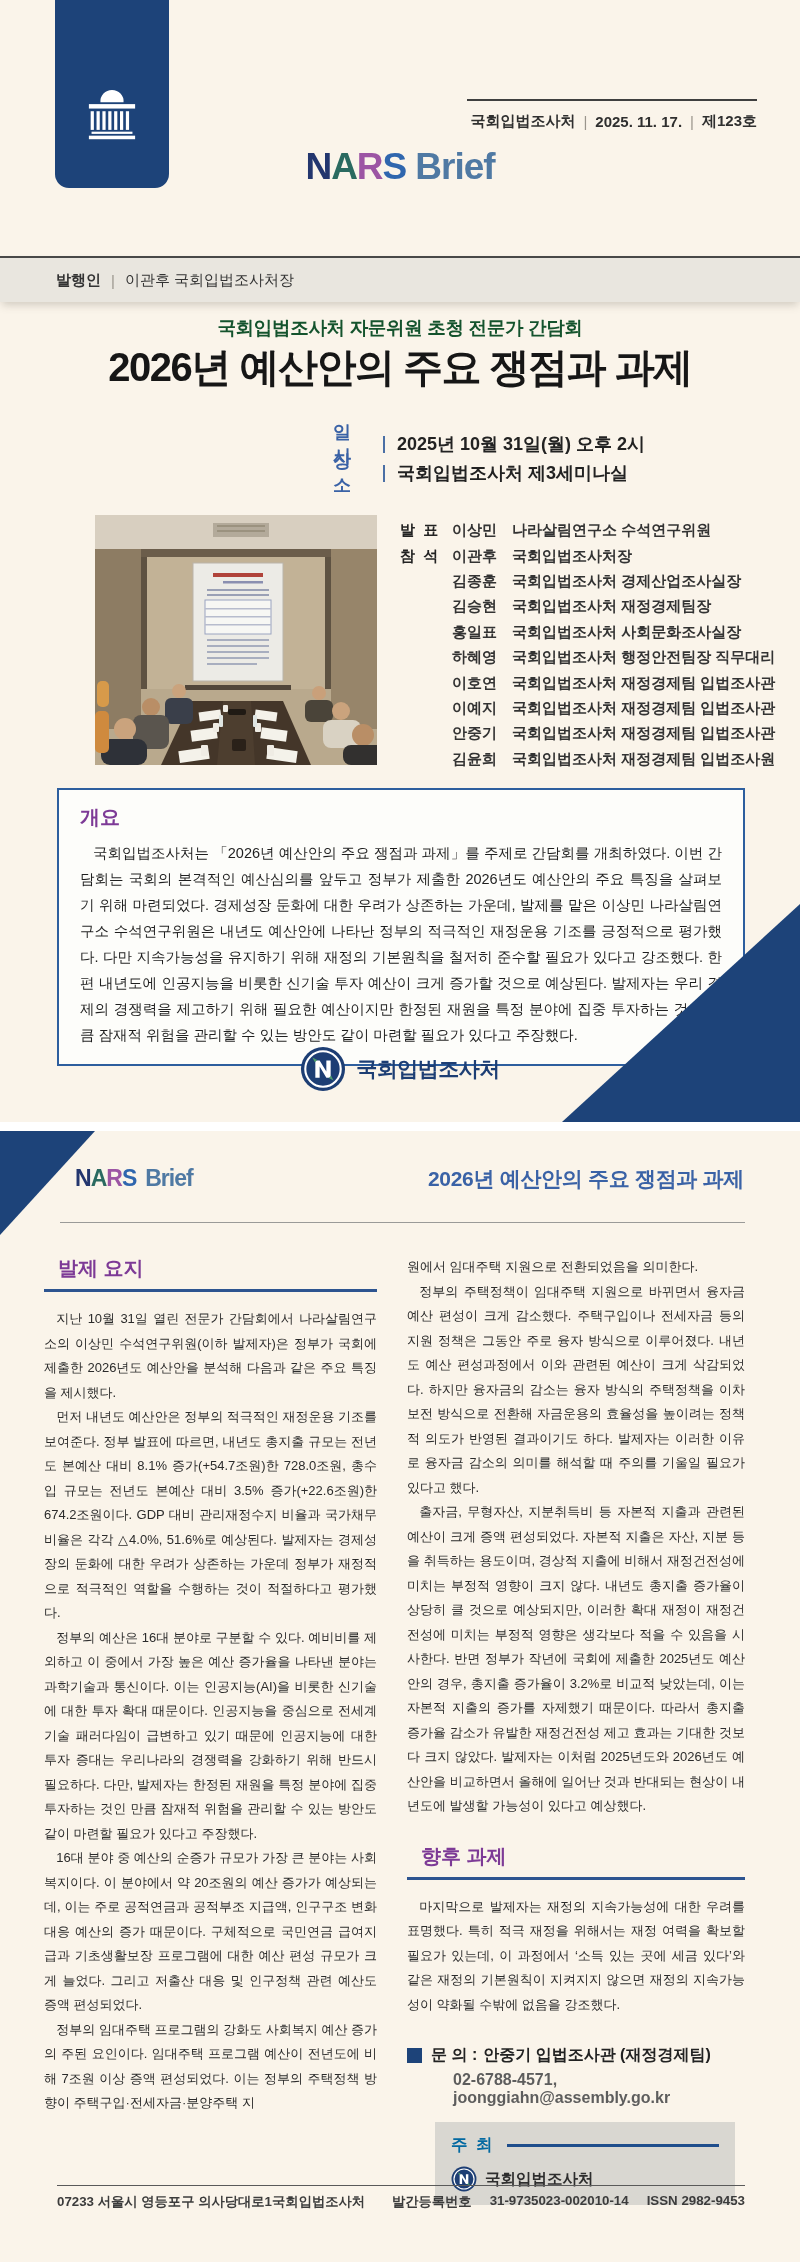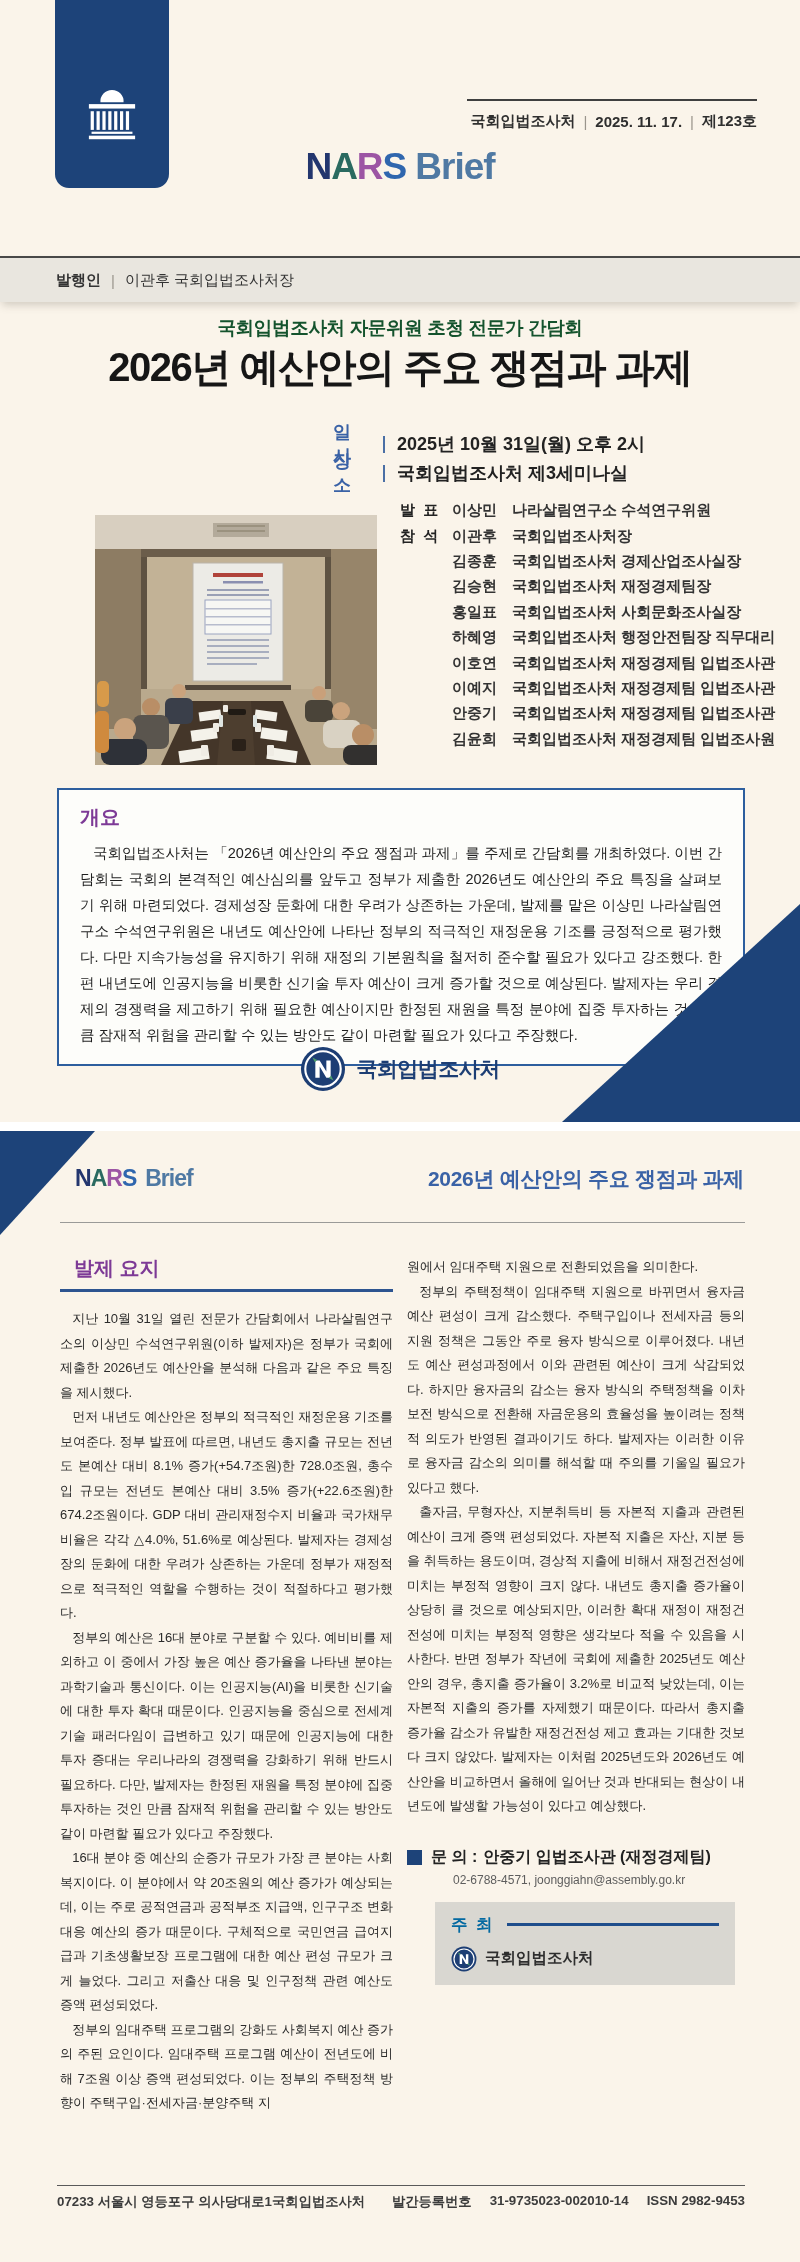"발 표" .participants { top: 498px -> 518px }
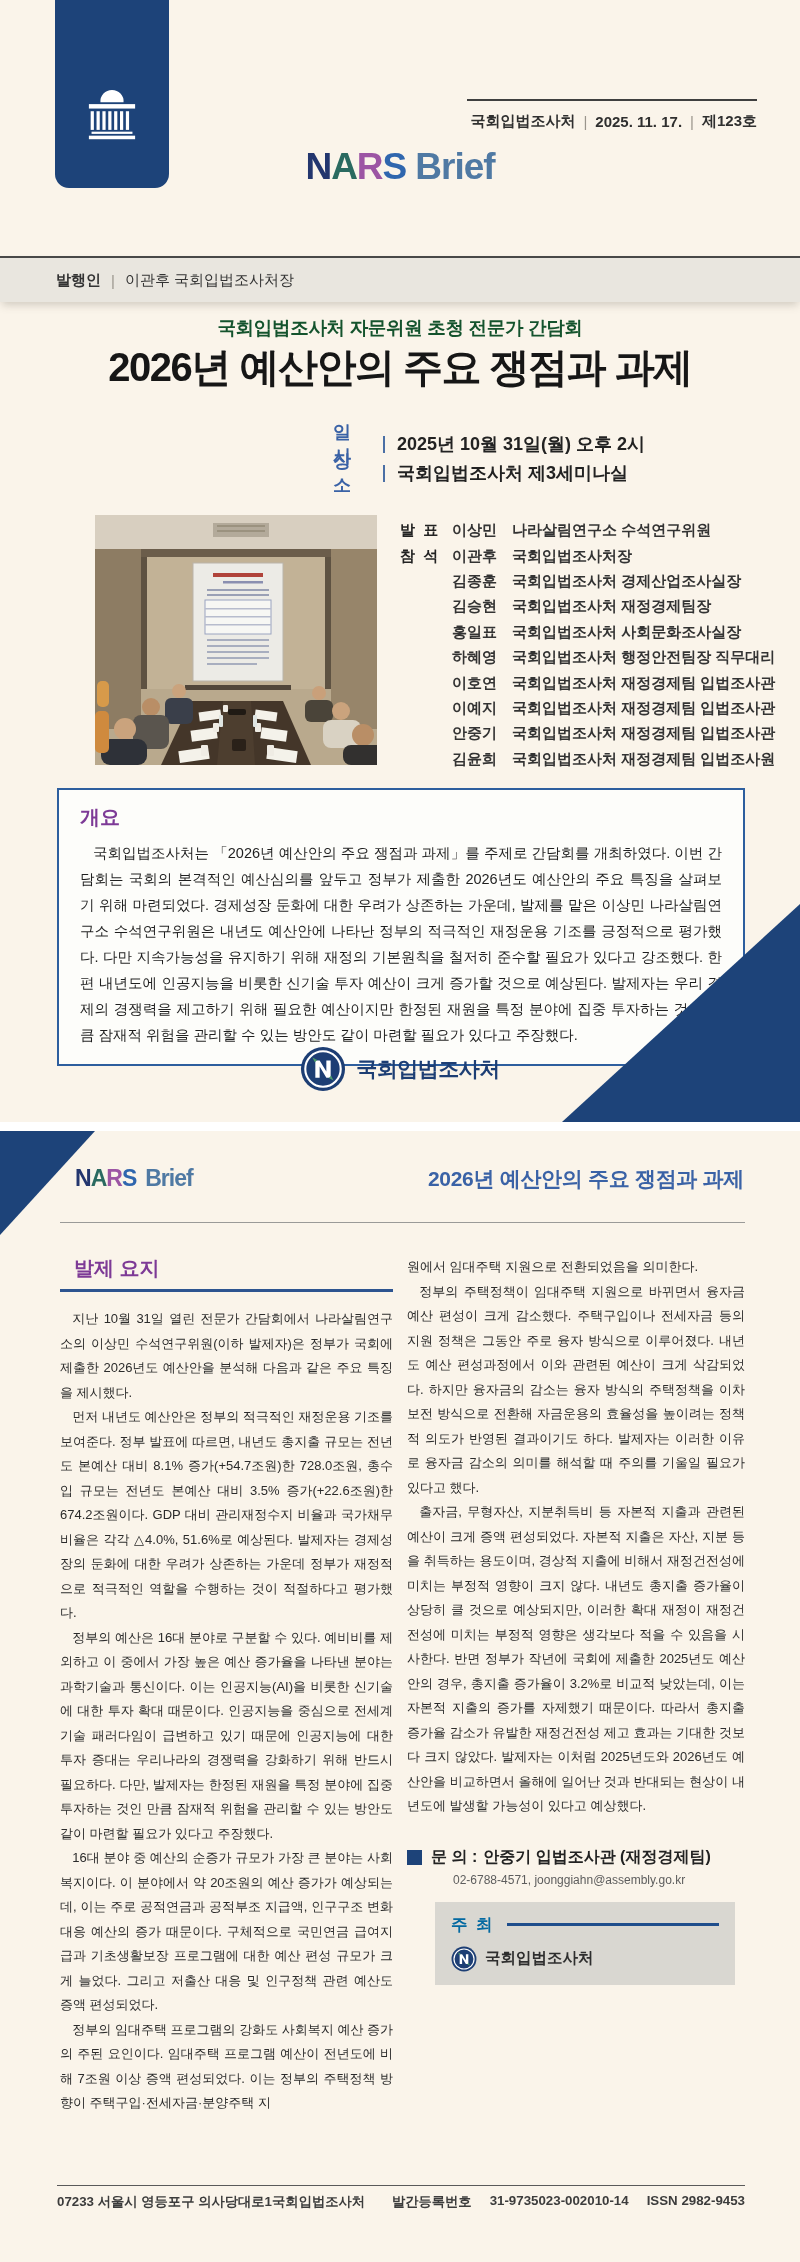"발제 요지" .col-left { left: 60px -> 44px }
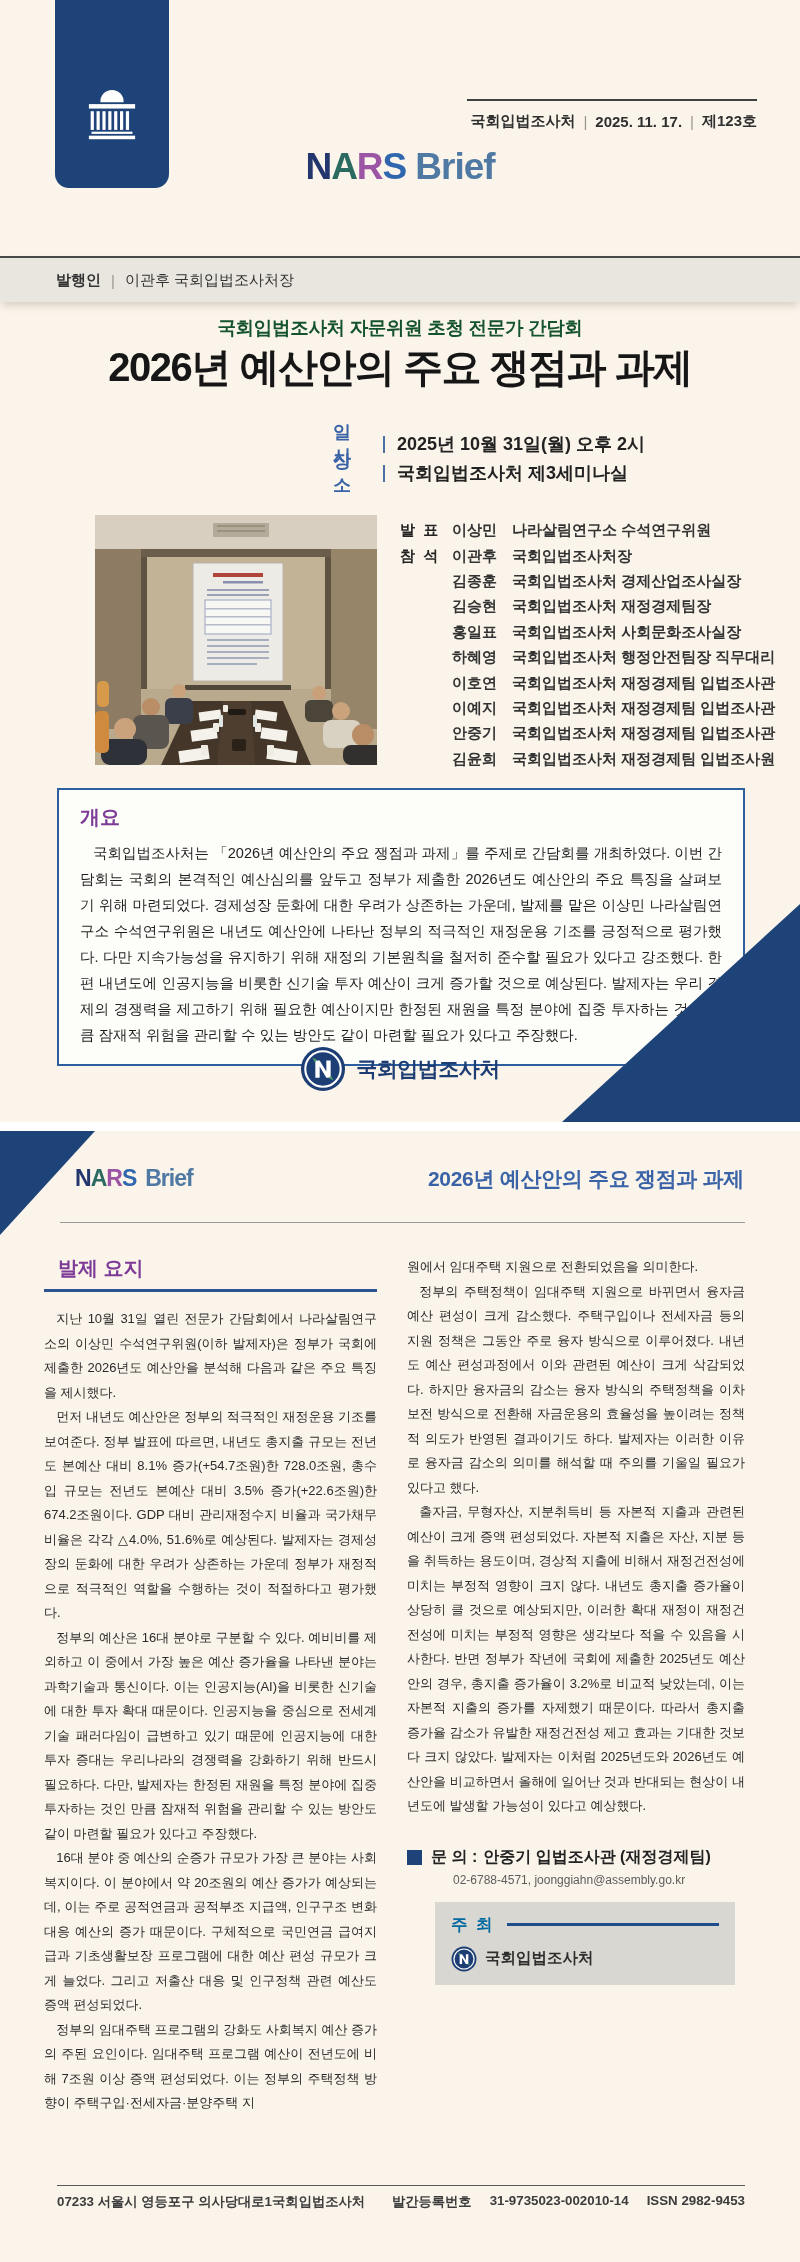"향후 과제" div.sec2 { html: none -> <div> <h2>향후 과제</h2> <div></div> <div> <p>마지막으로 발제자는 재정의 지속가능성에 대한 우려를 표명했다. 특히 적극 재정을 위해서는 재정 여력을 확보할 필요가 있는데, 이 과정에서 ‘소득 있는 곳에 세금 있다’와 같은 재정의 기본원칙이 지켜지지 않으면 재정의 지속가능성이 약화될 수밖에 없음을 강조했다.</p> </div> </div> }
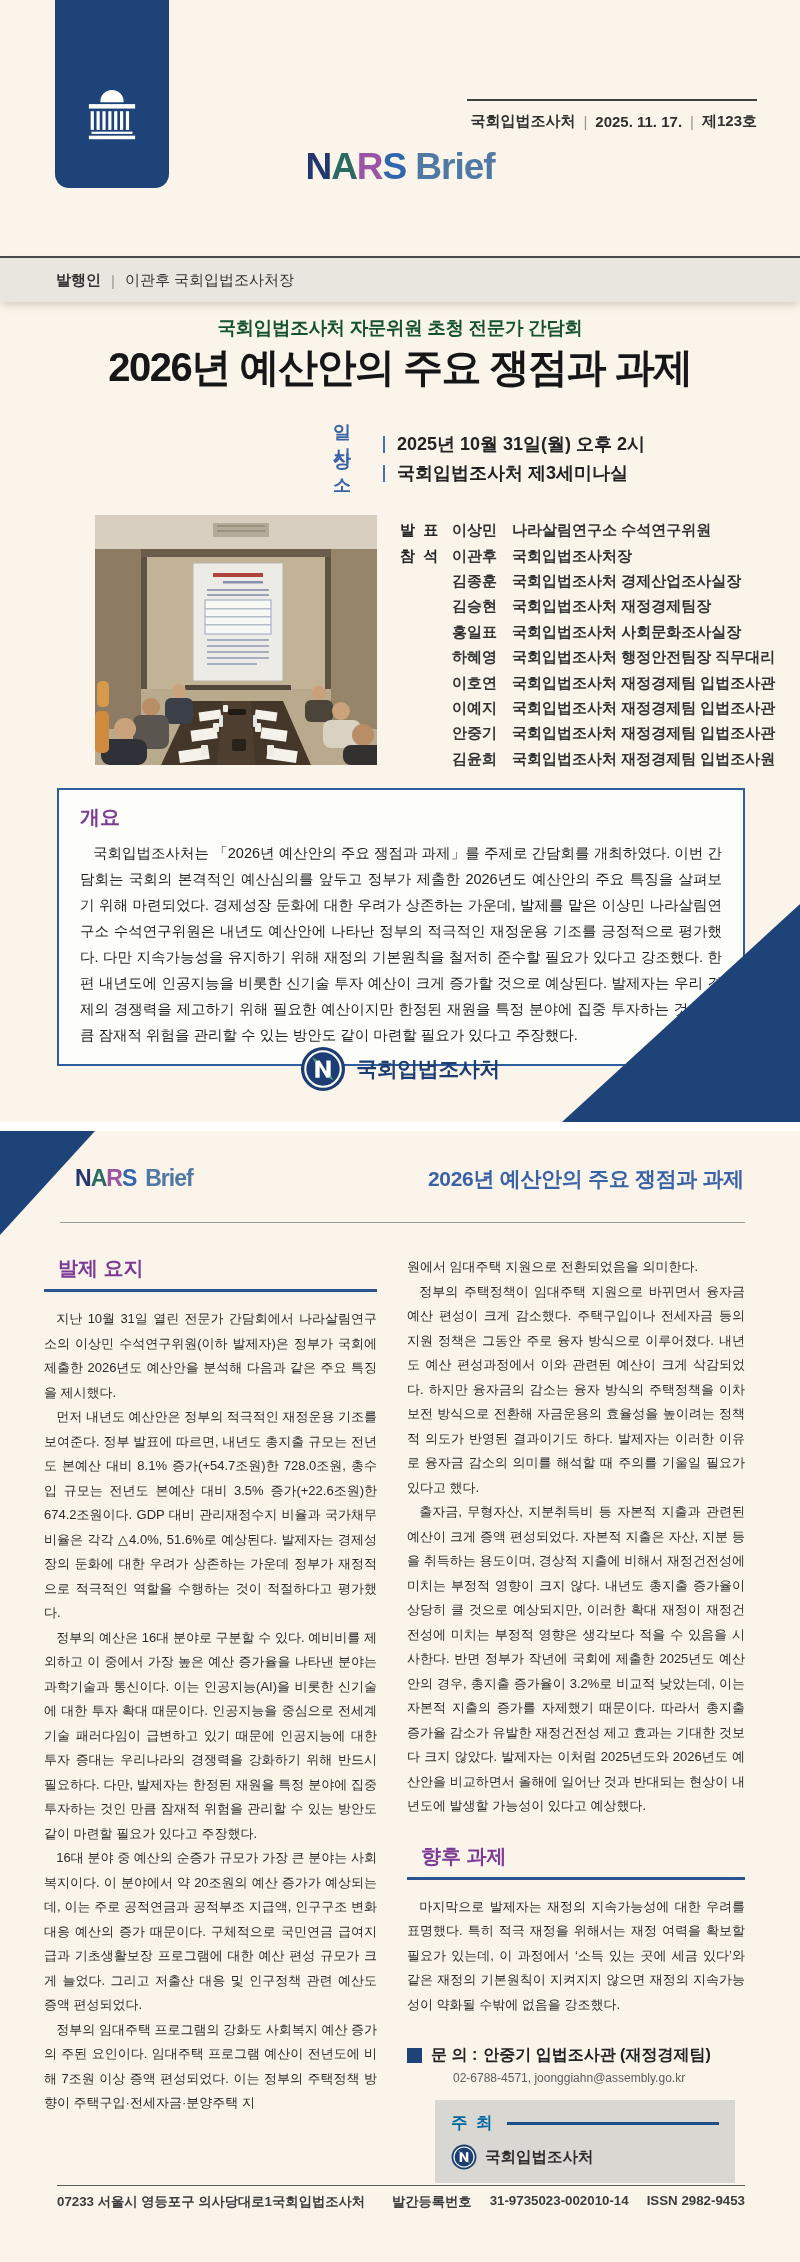"02-6788-4571, joonggiahn@assembly.go.kr" .contact-l2 { font-size: 12px -> 16px; font-weight: none -> bold }
